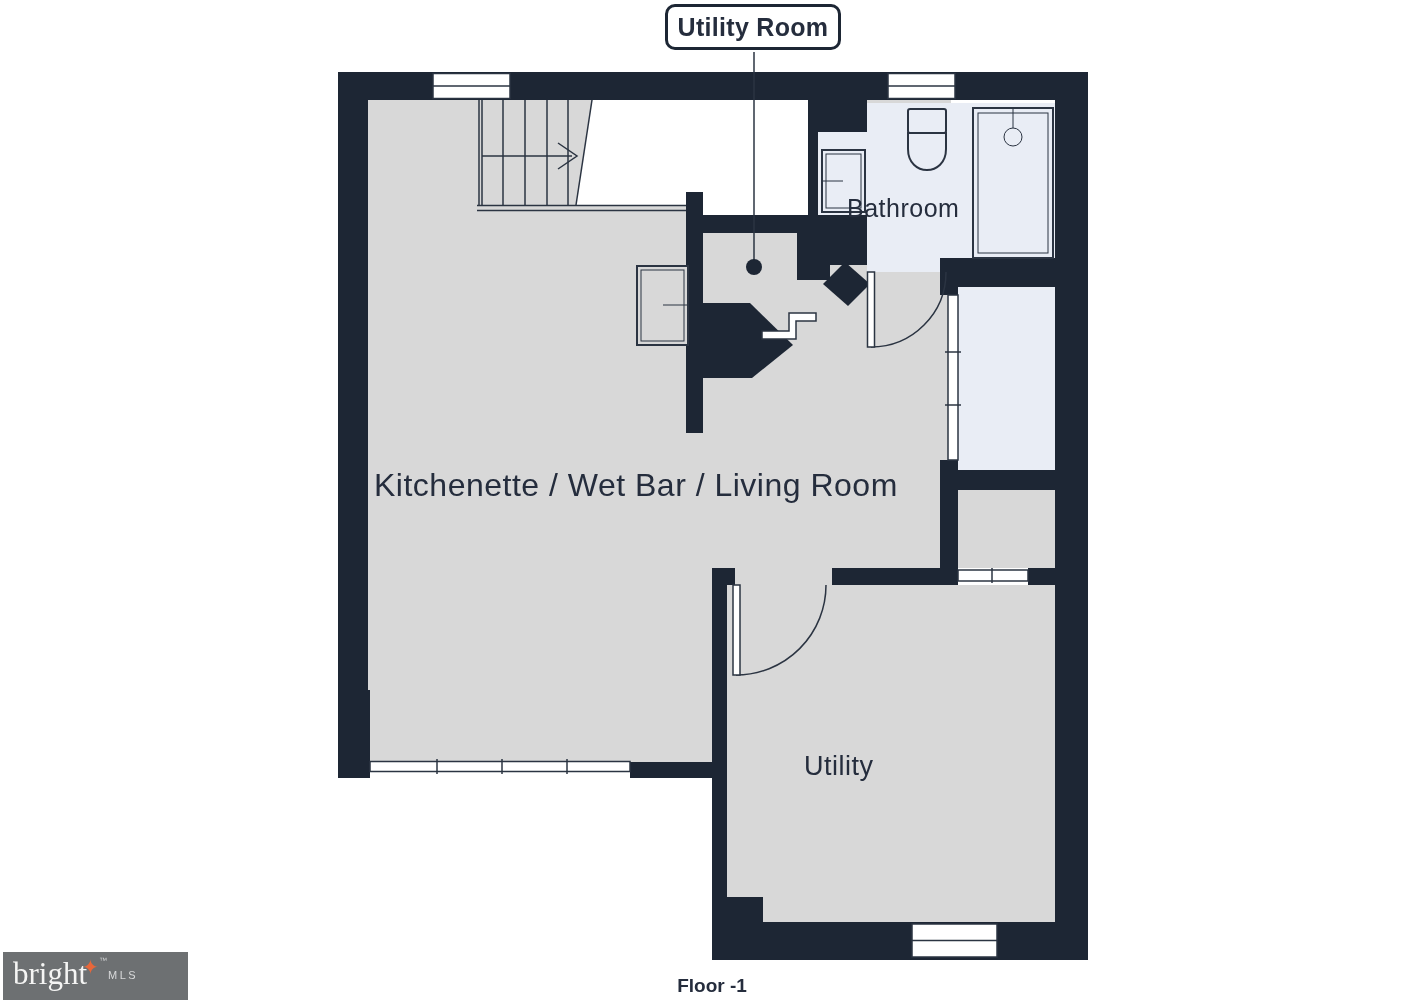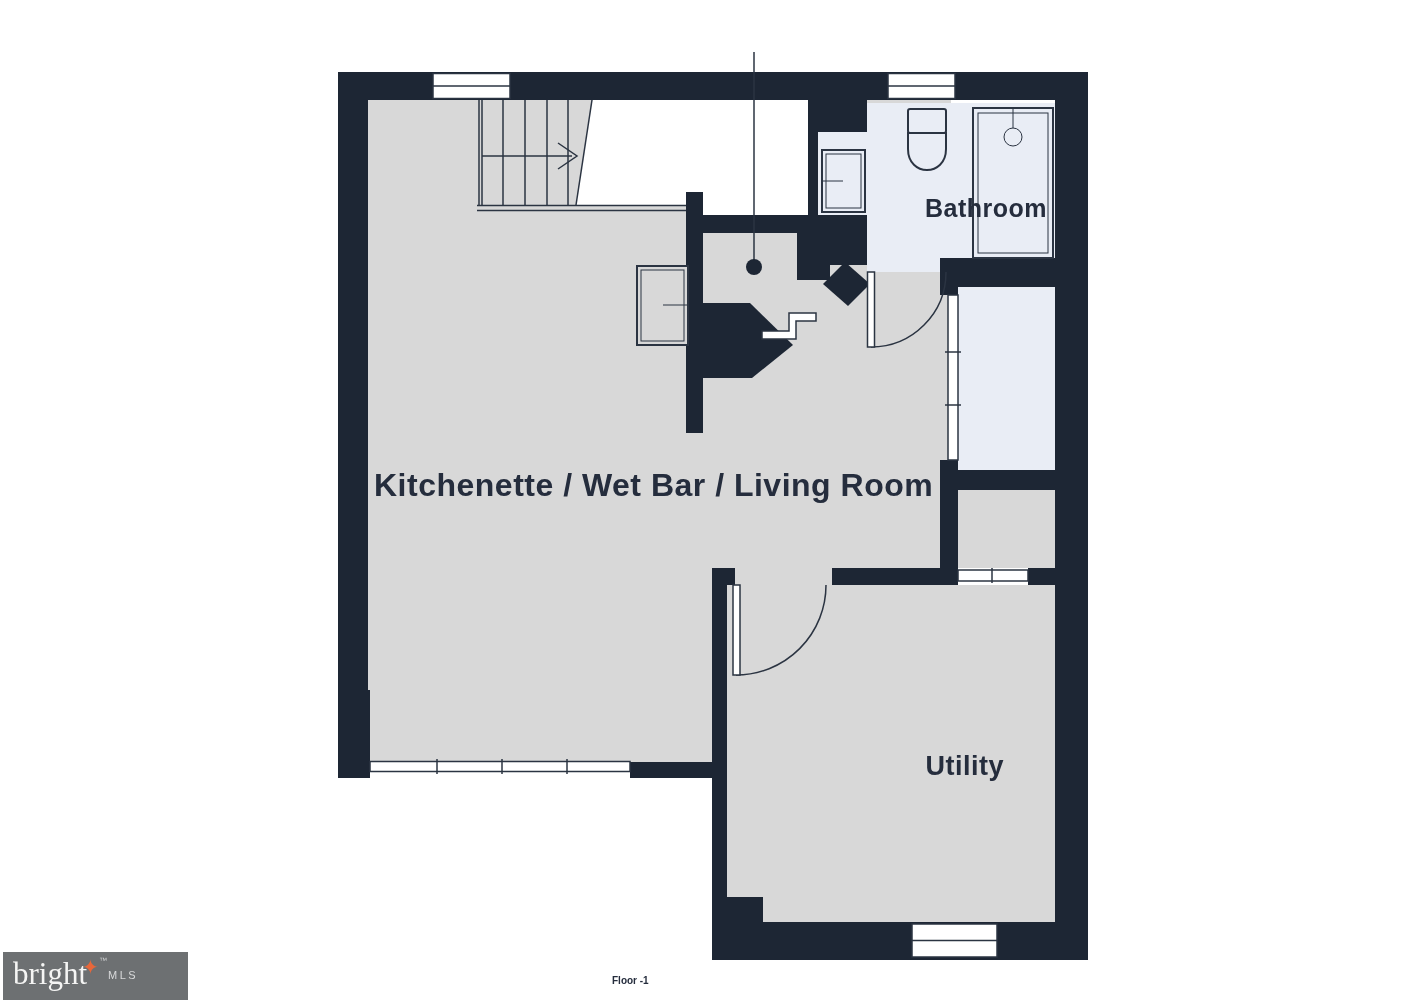"Utility Room" div.callout { html: none -> <div>Utility Room</div> }
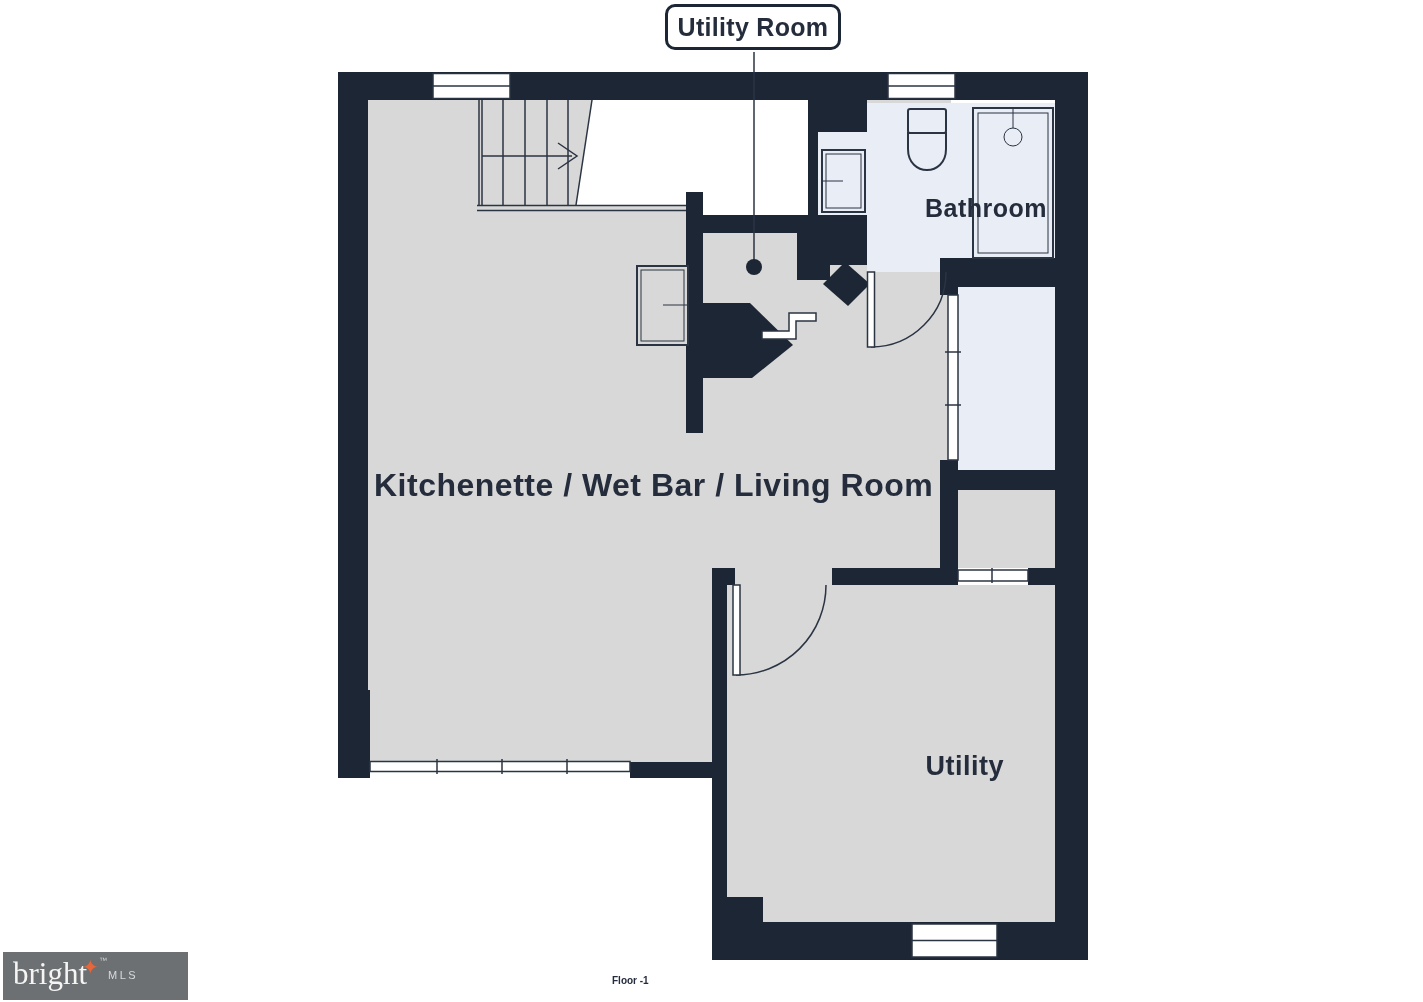"Bathroom" .room-label { font-weight: 700 -> 400; text-align: right -> left }
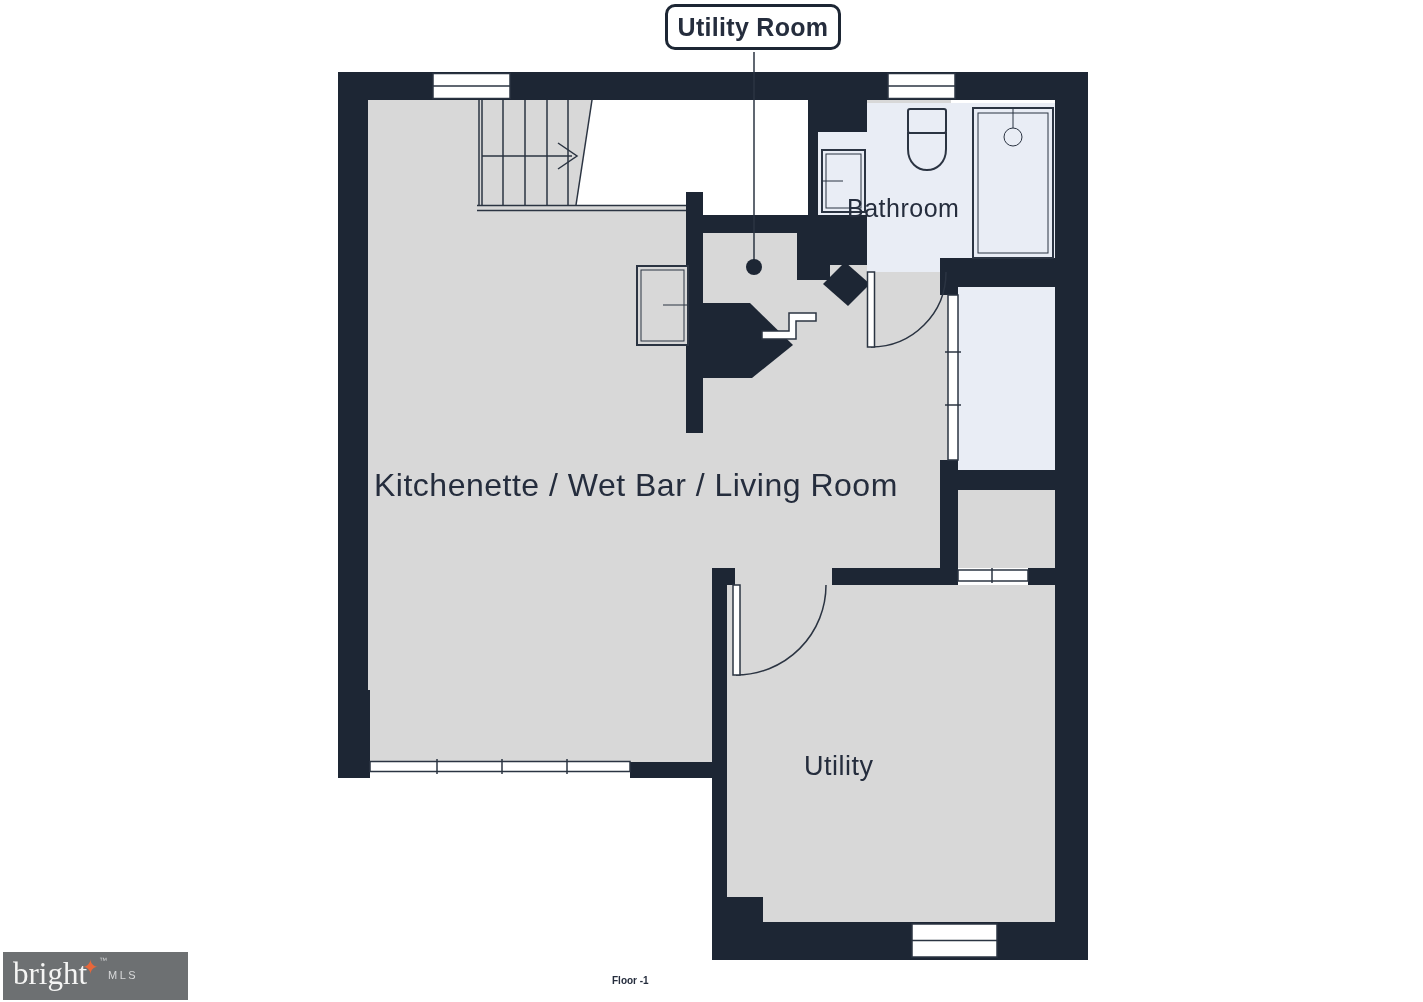"Floor -1" .floor-label { font-size: 10px -> 19px; text-align: none -> center }
